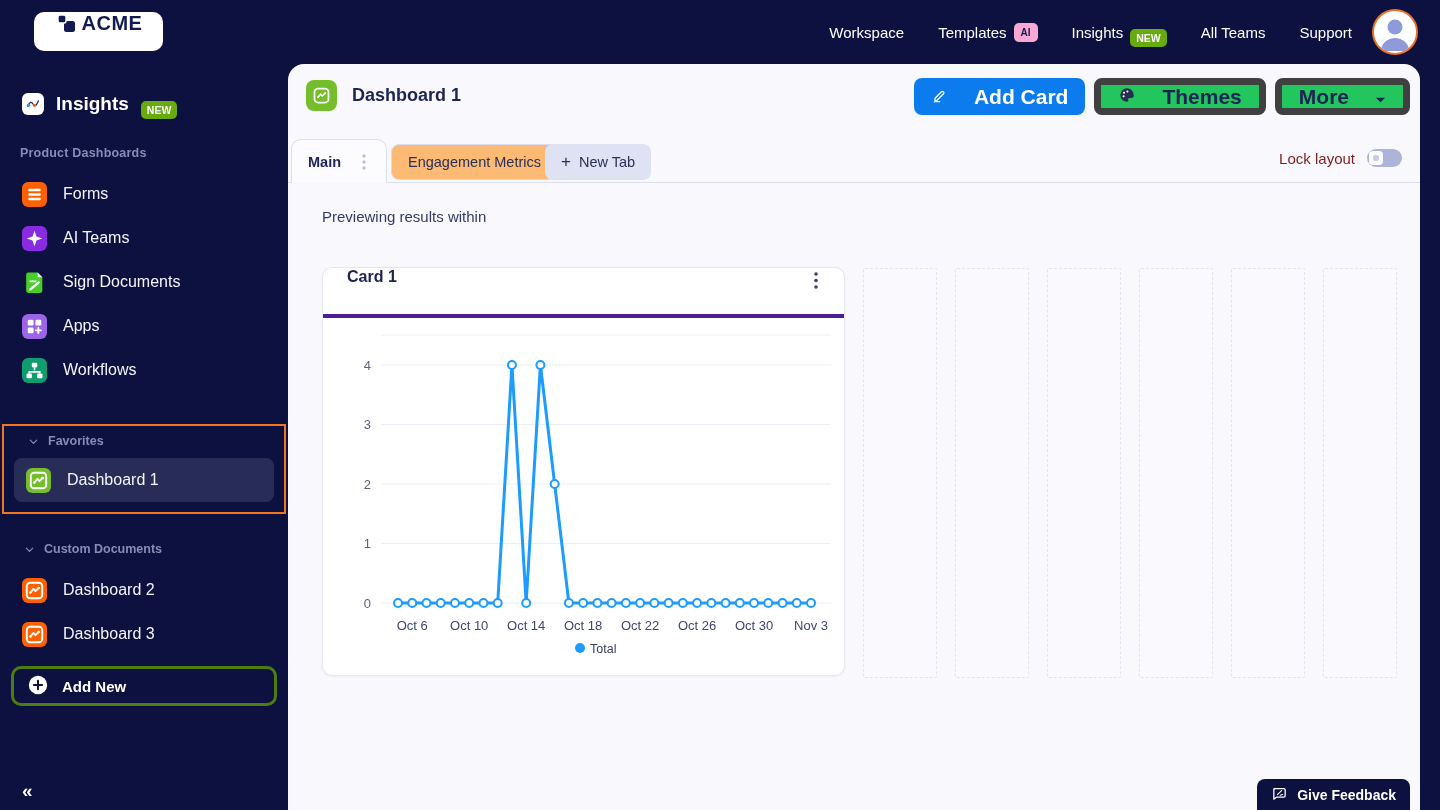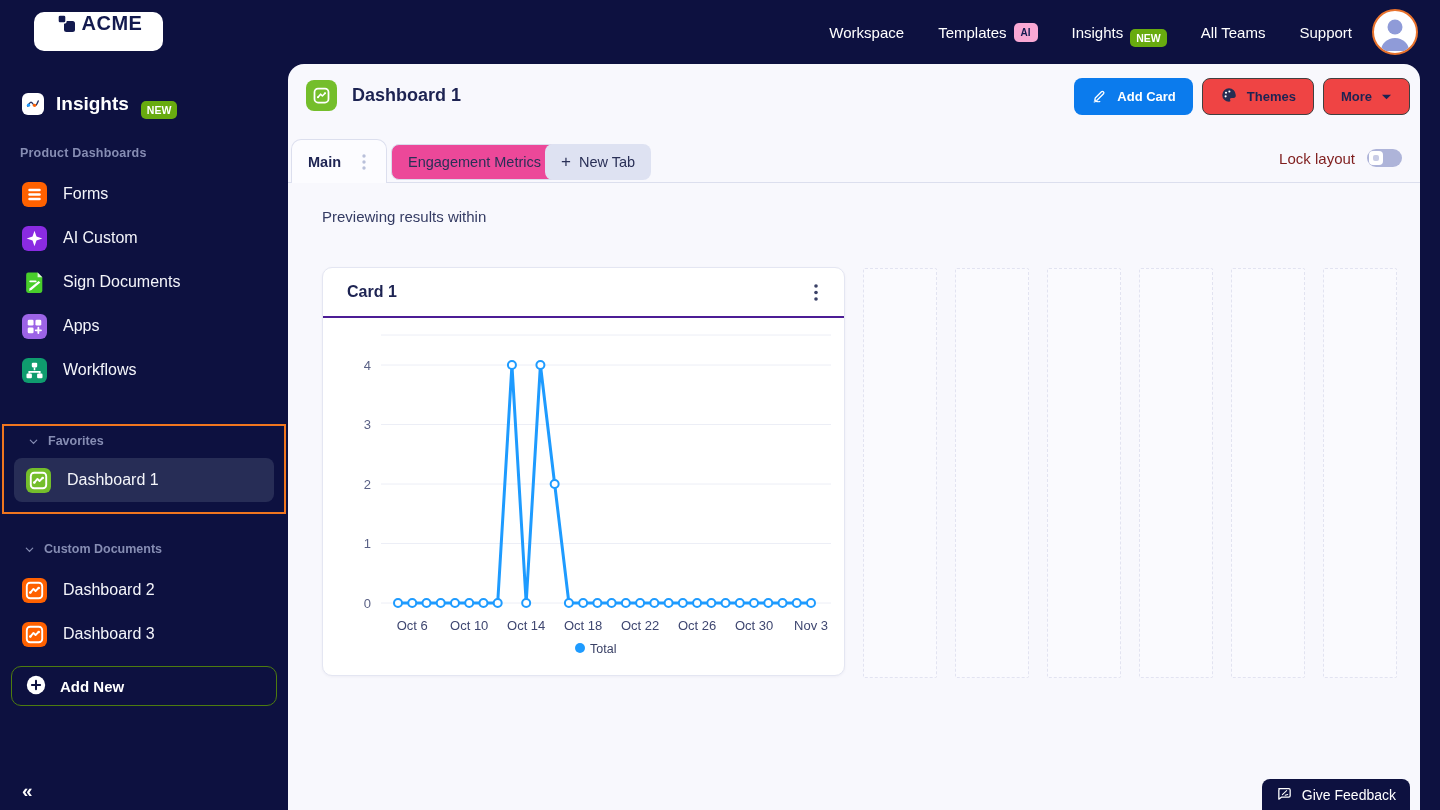"Add Card" .btn { font-size: 13px -> 21px; gap: 9px -> 26px }
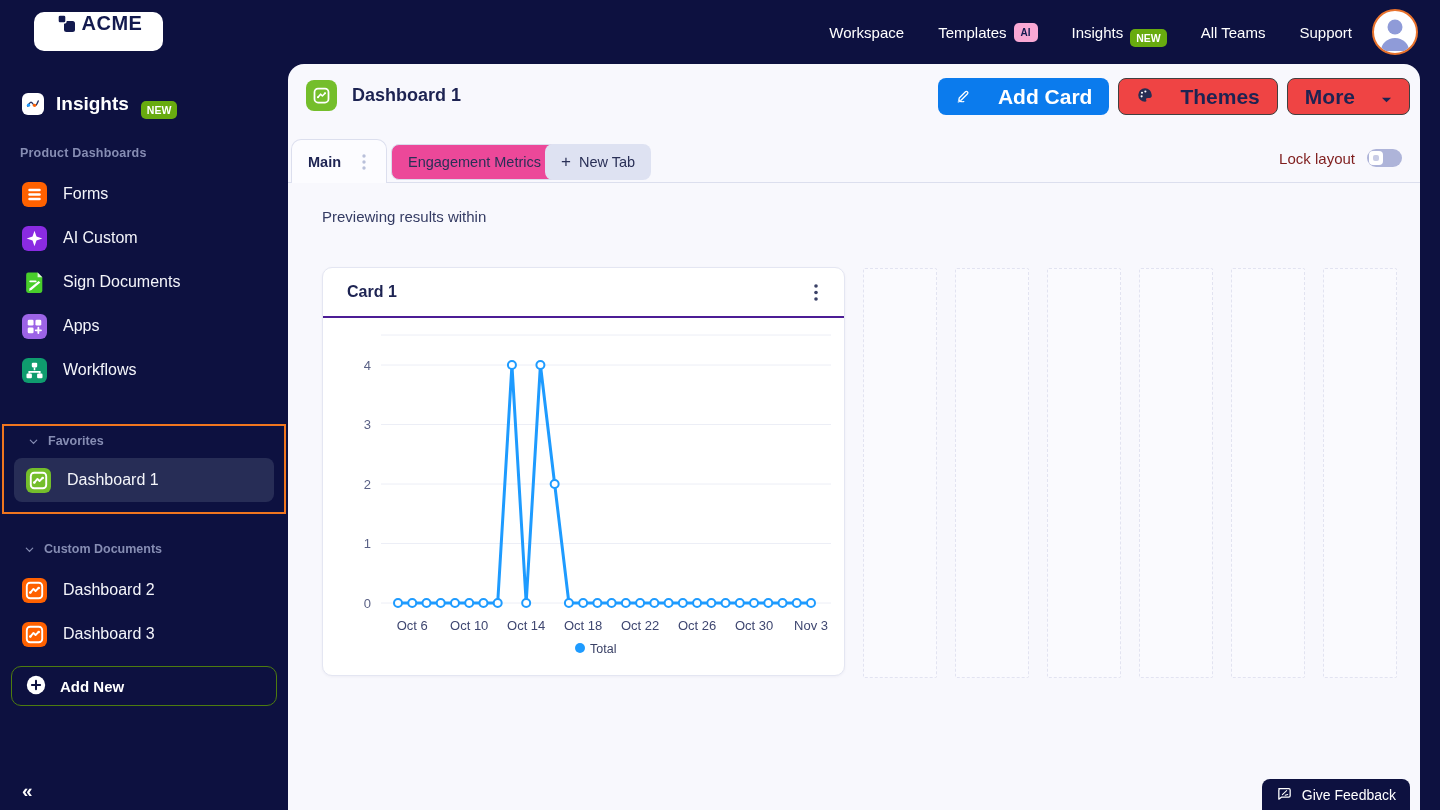"Themes" .btn.ghost { background: #ef4444 -> #22c55e; border: 1px solid #404040 -> 7px solid #404040 }
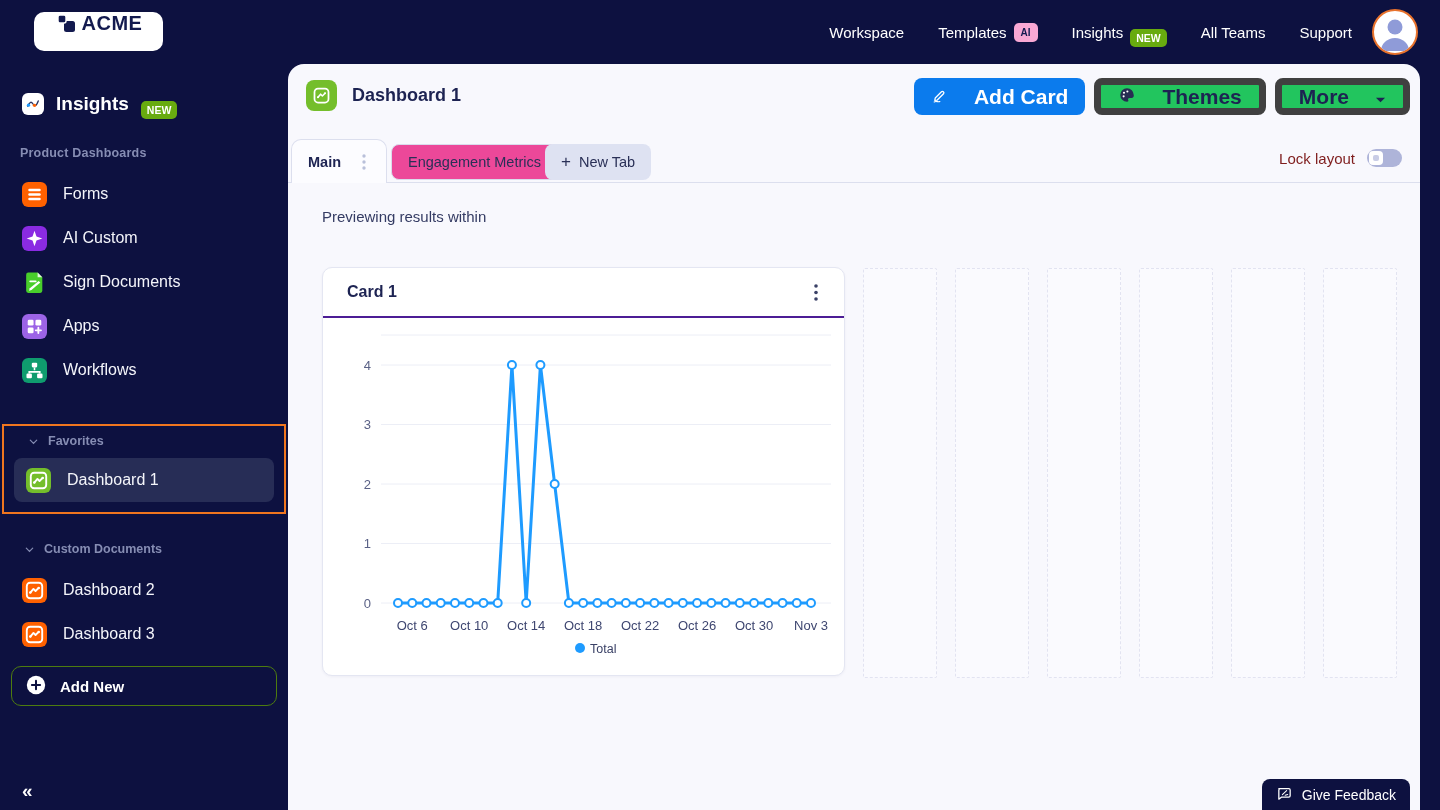"Engagement Metrics" .tab-engagement { background: #ec4899 -> #fdba74 }
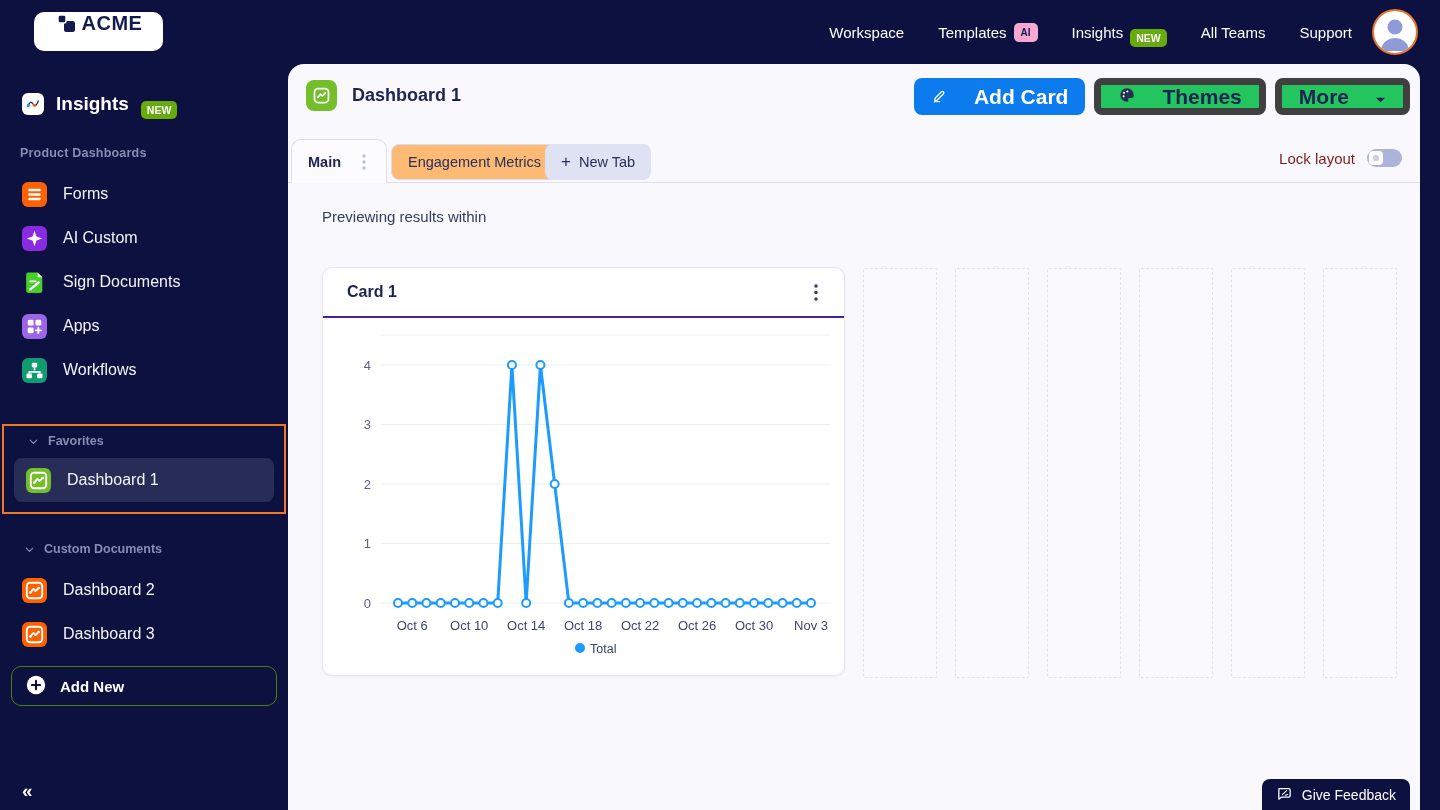"AI Custom" span.label { text: Custom -> Teams }
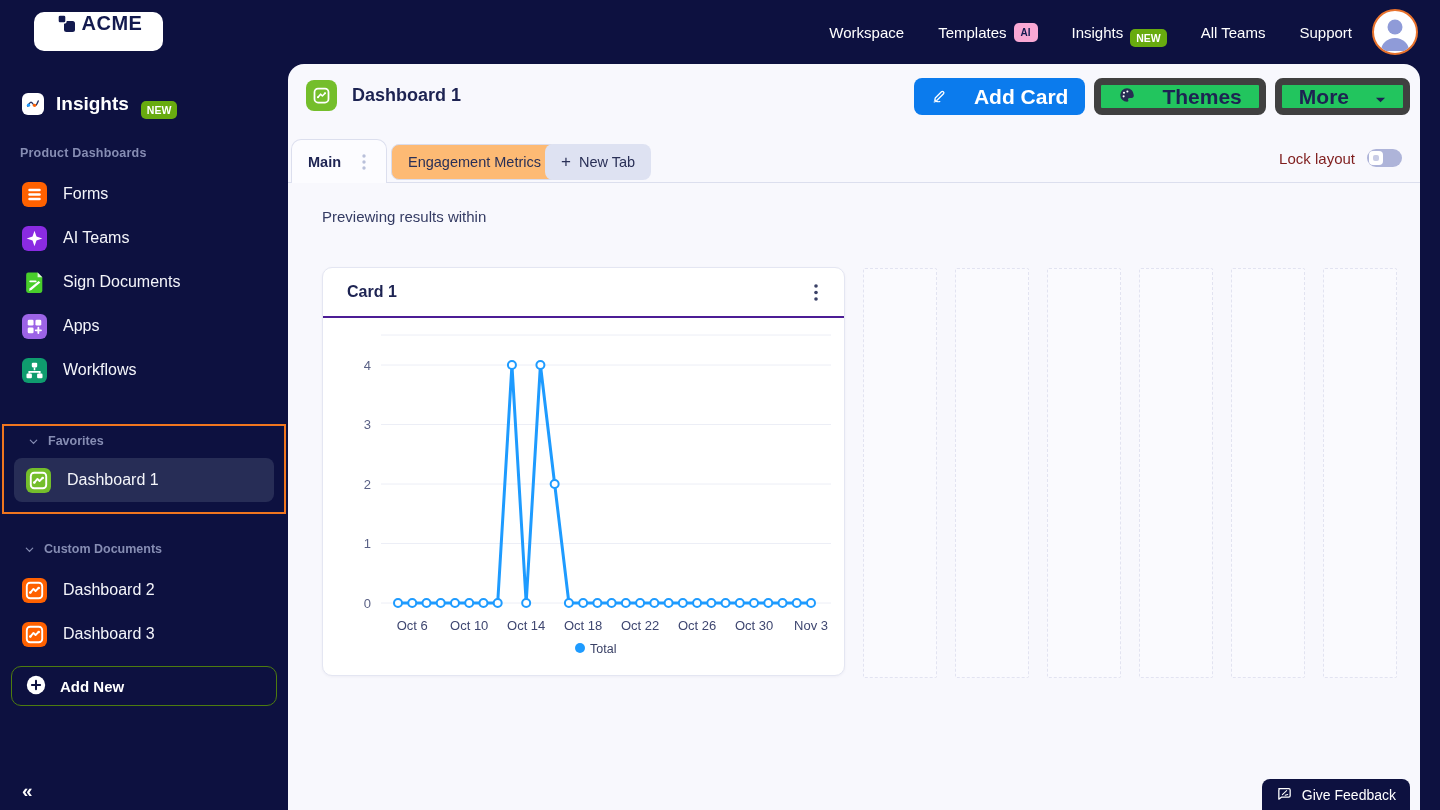"Card 1" .card-header { align-items: center -> none; border-bottom: 2px solid #4c1d95 -> 4px solid #4c1d95 }
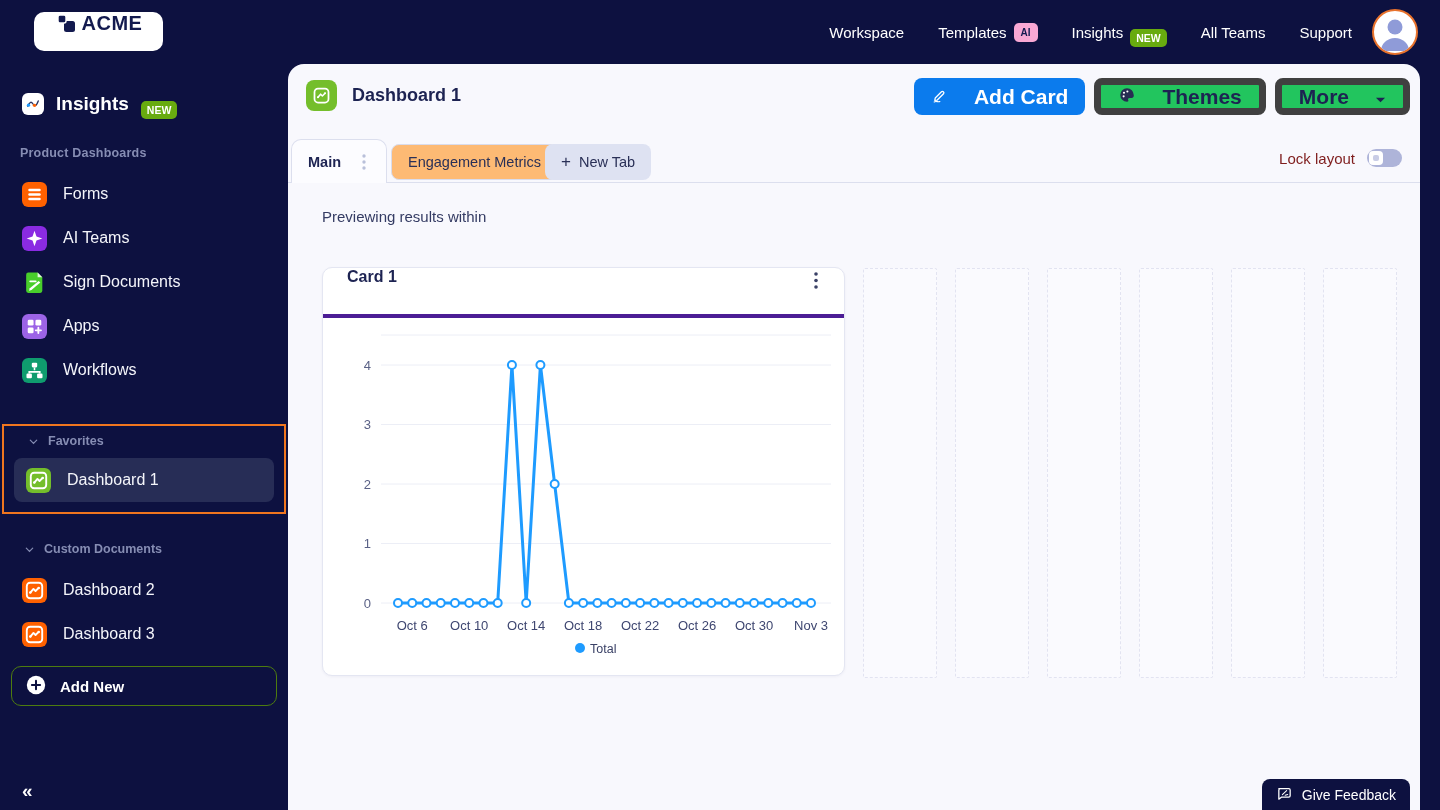"Add New" .add-new-btn { border: 1px solid #4d7c0f -> 3px solid #4d7c0f }
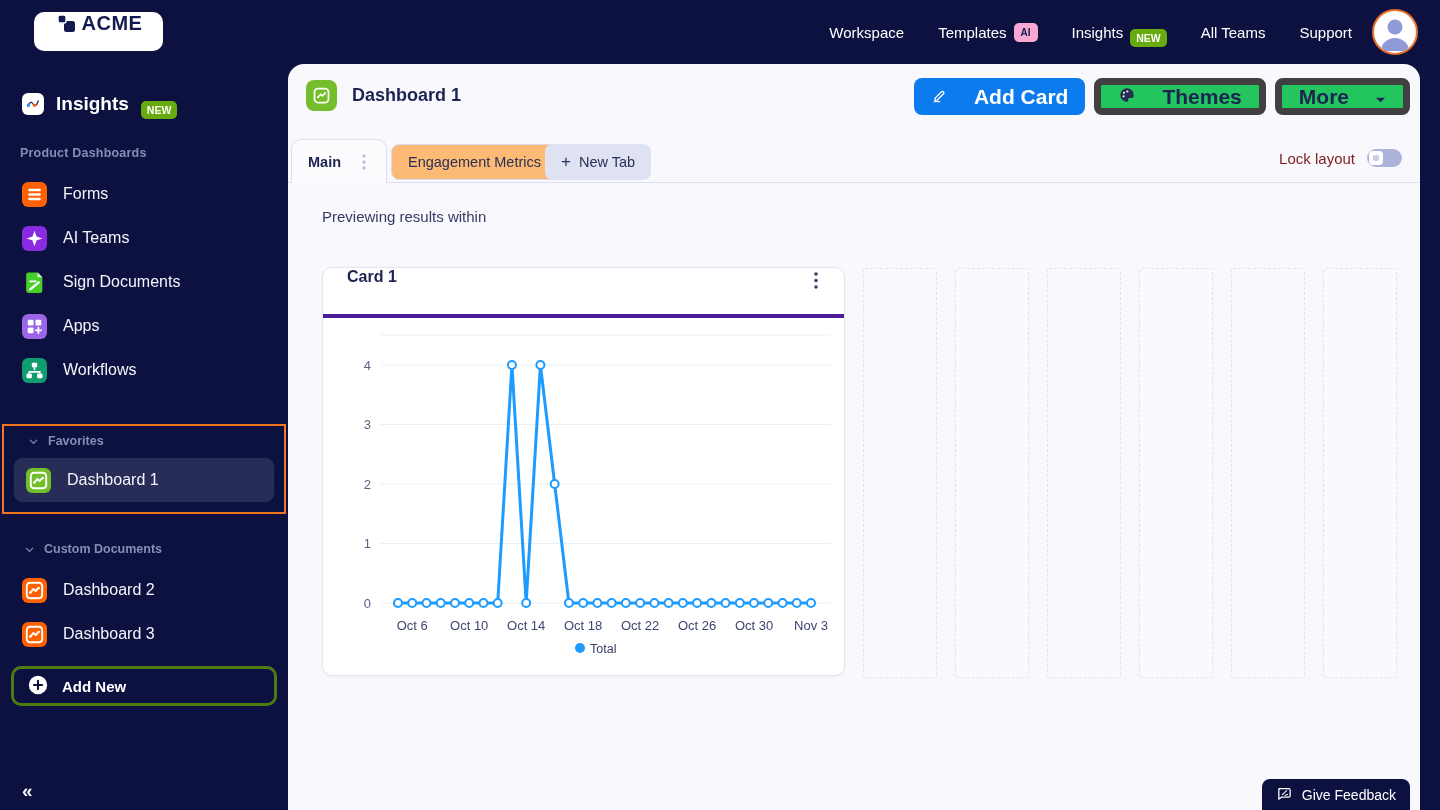"Give Feedback" .feedback-btn { font-weight: normal -> bold }
